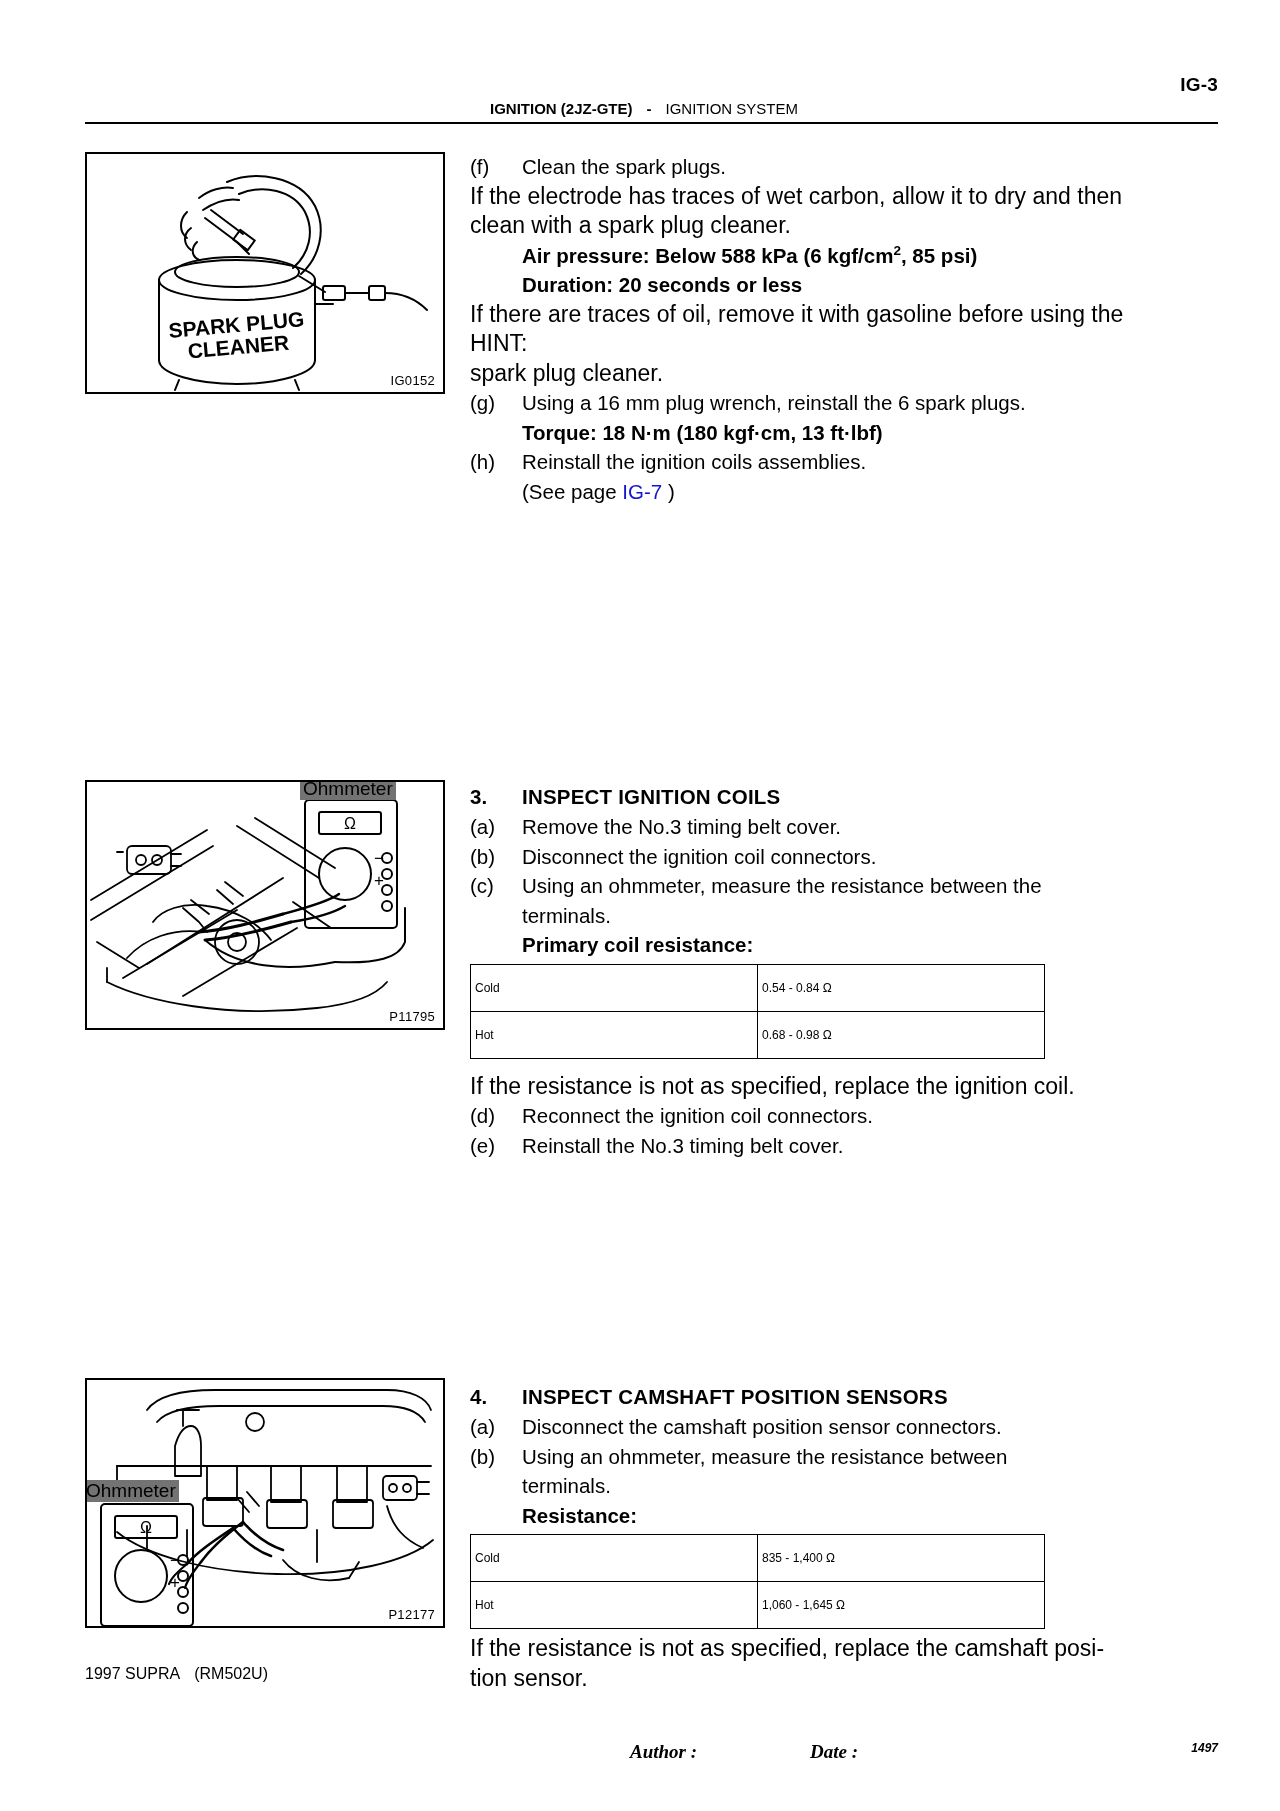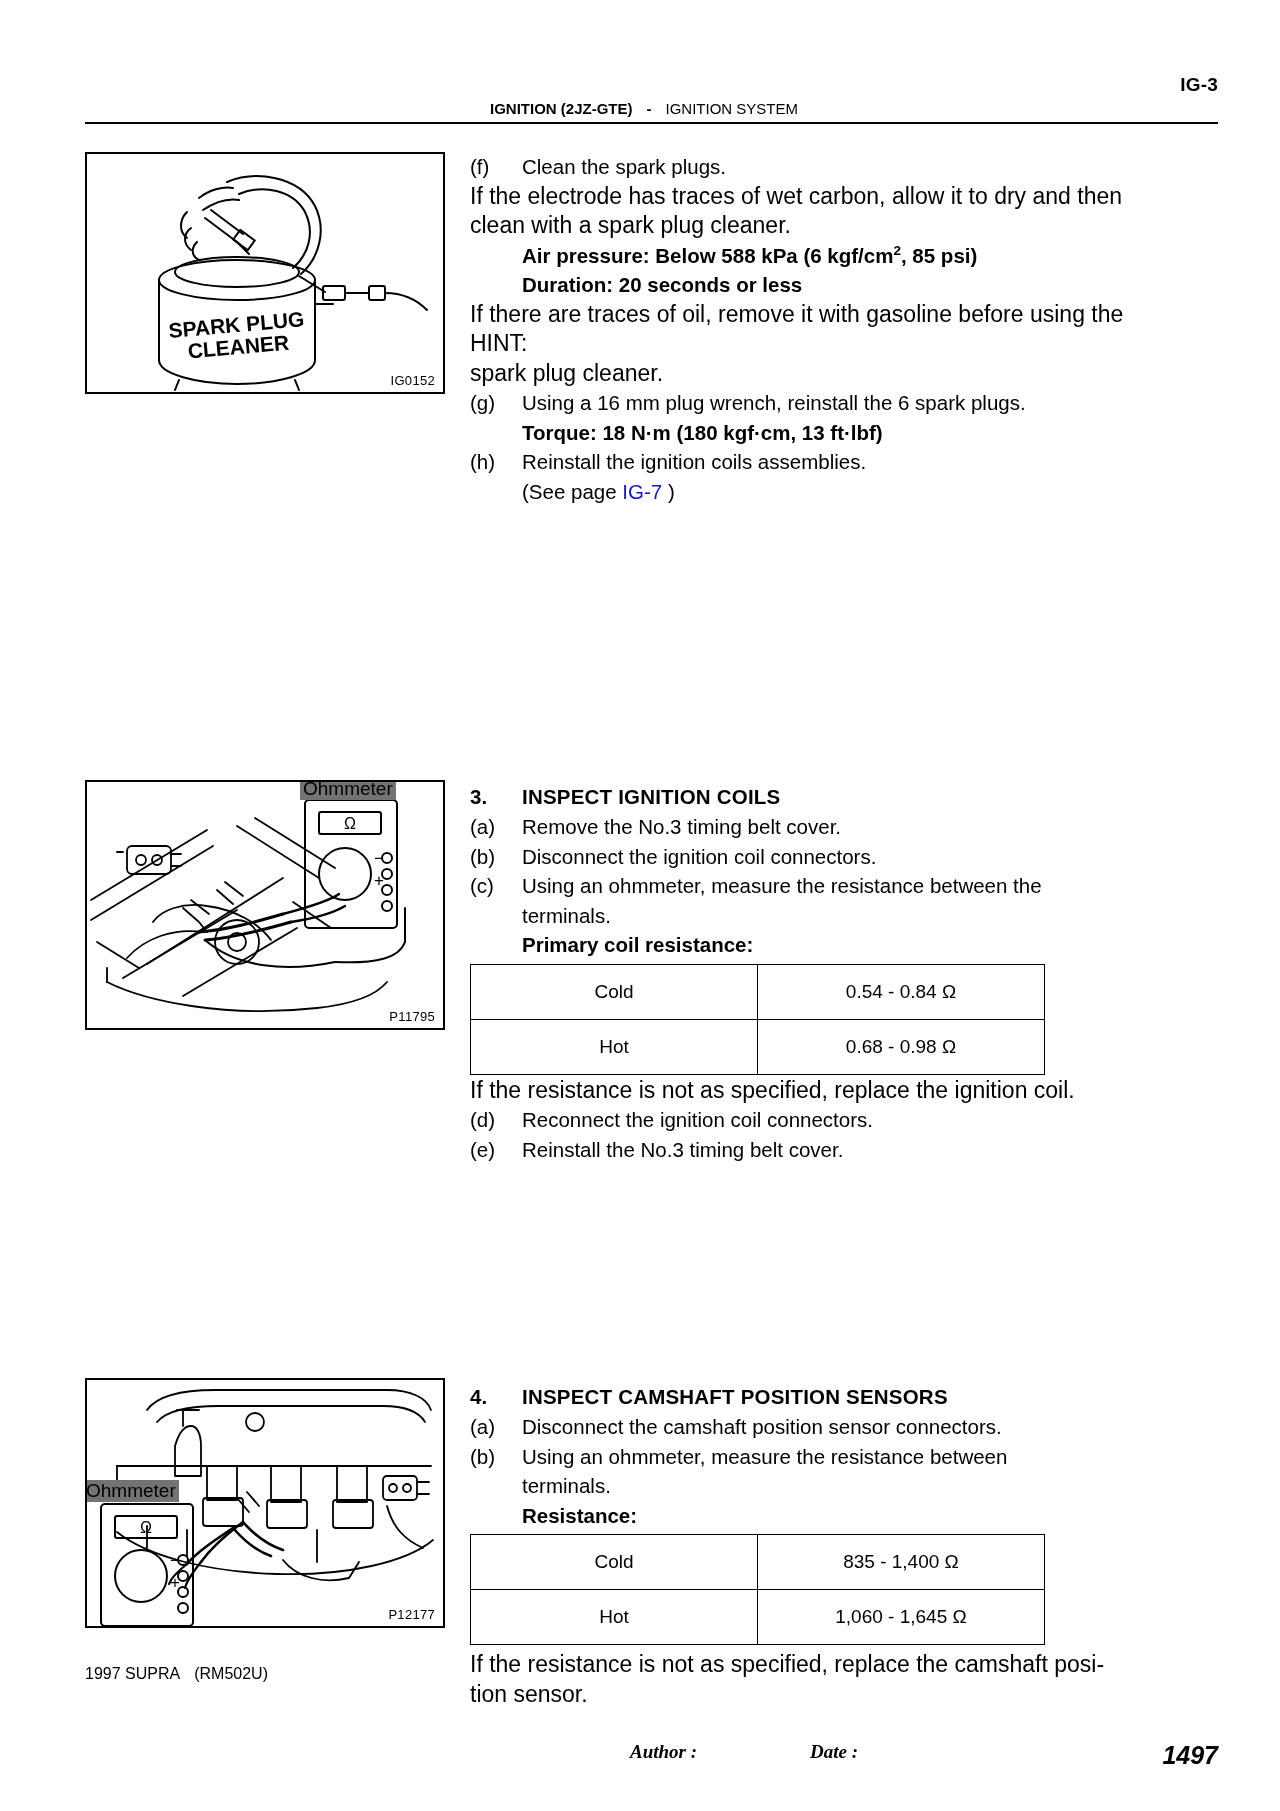"Cold" table.spec td { font-size: 19px -> 12px; text-align: center -> left }
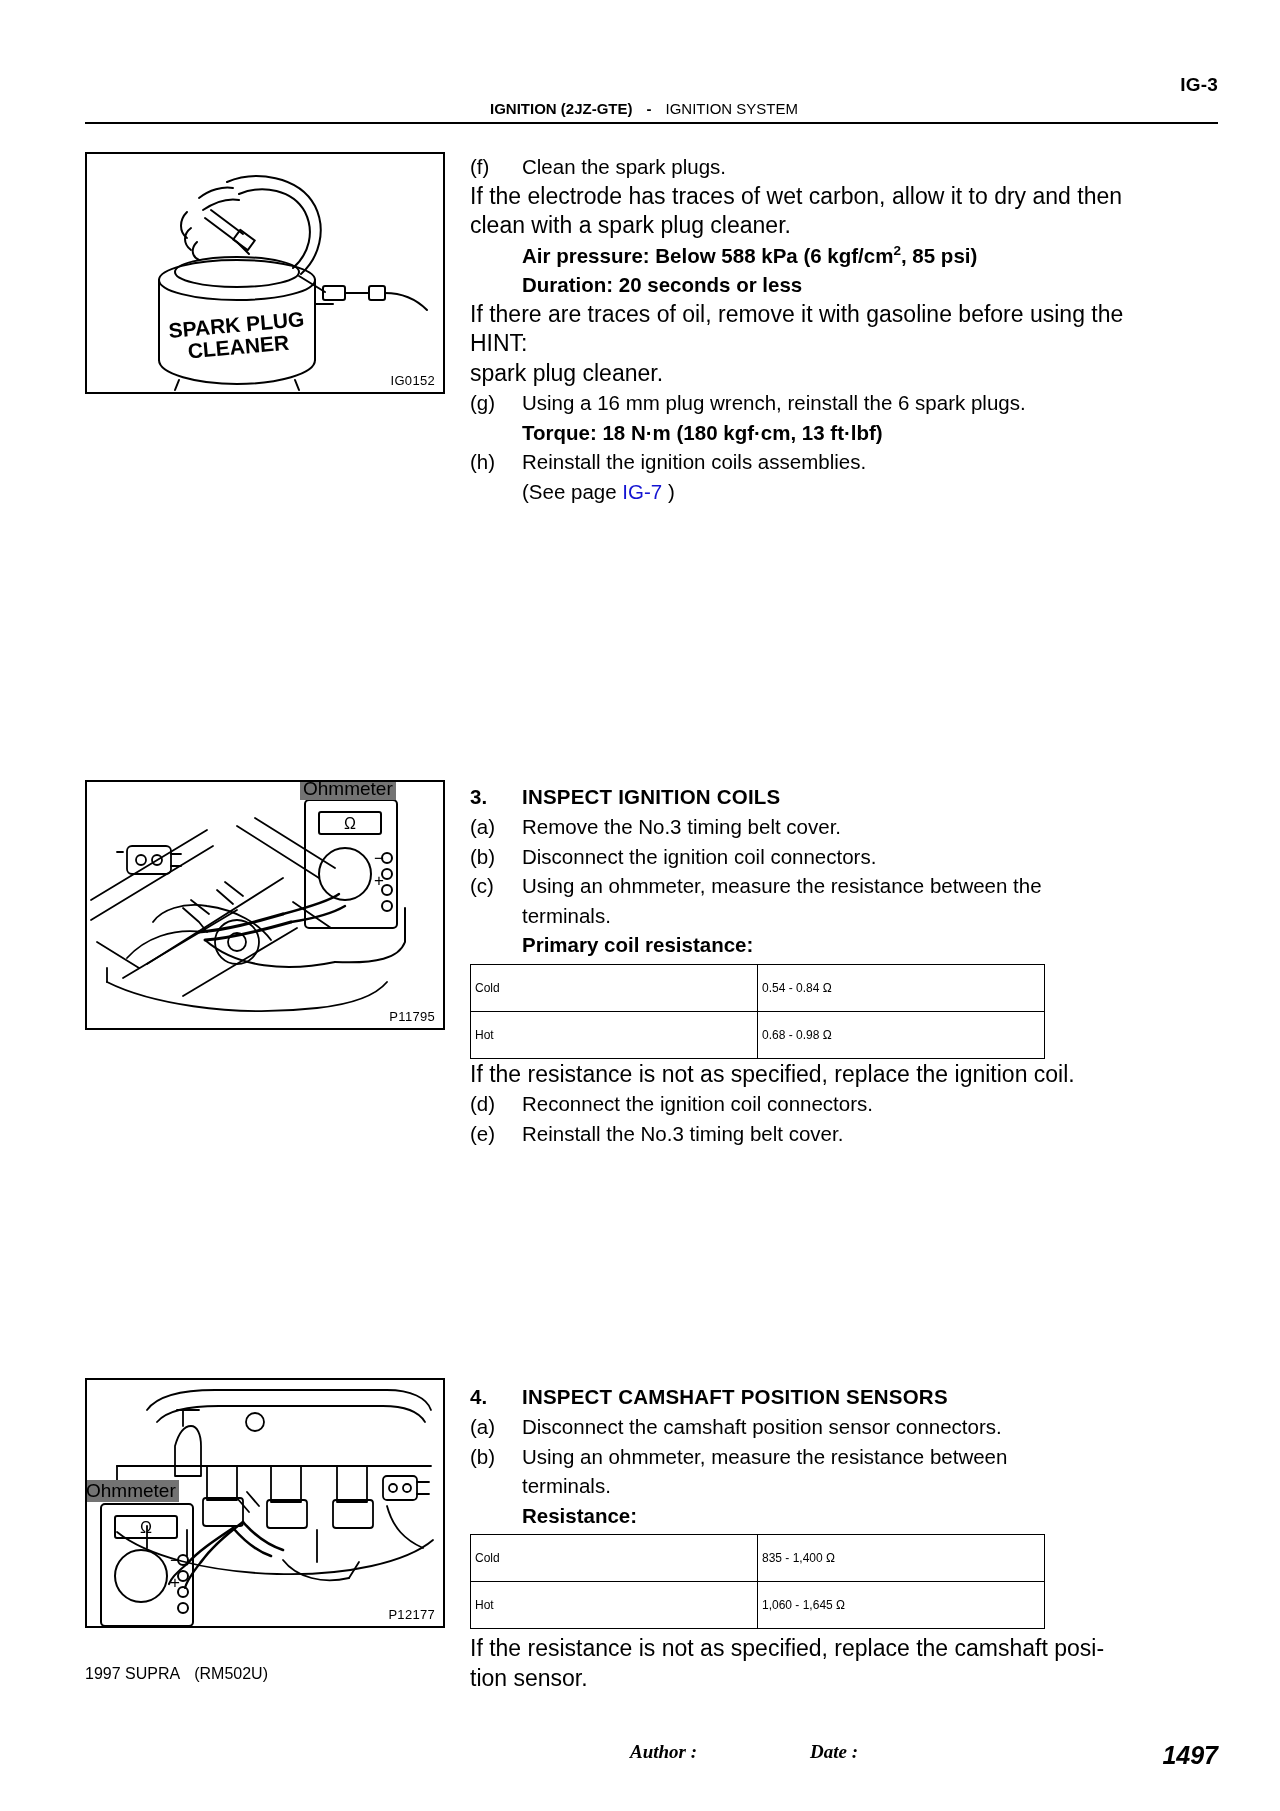"If the resistance is not as specified, replace the ignition" div.line { margin-top: 1px -> 13px }
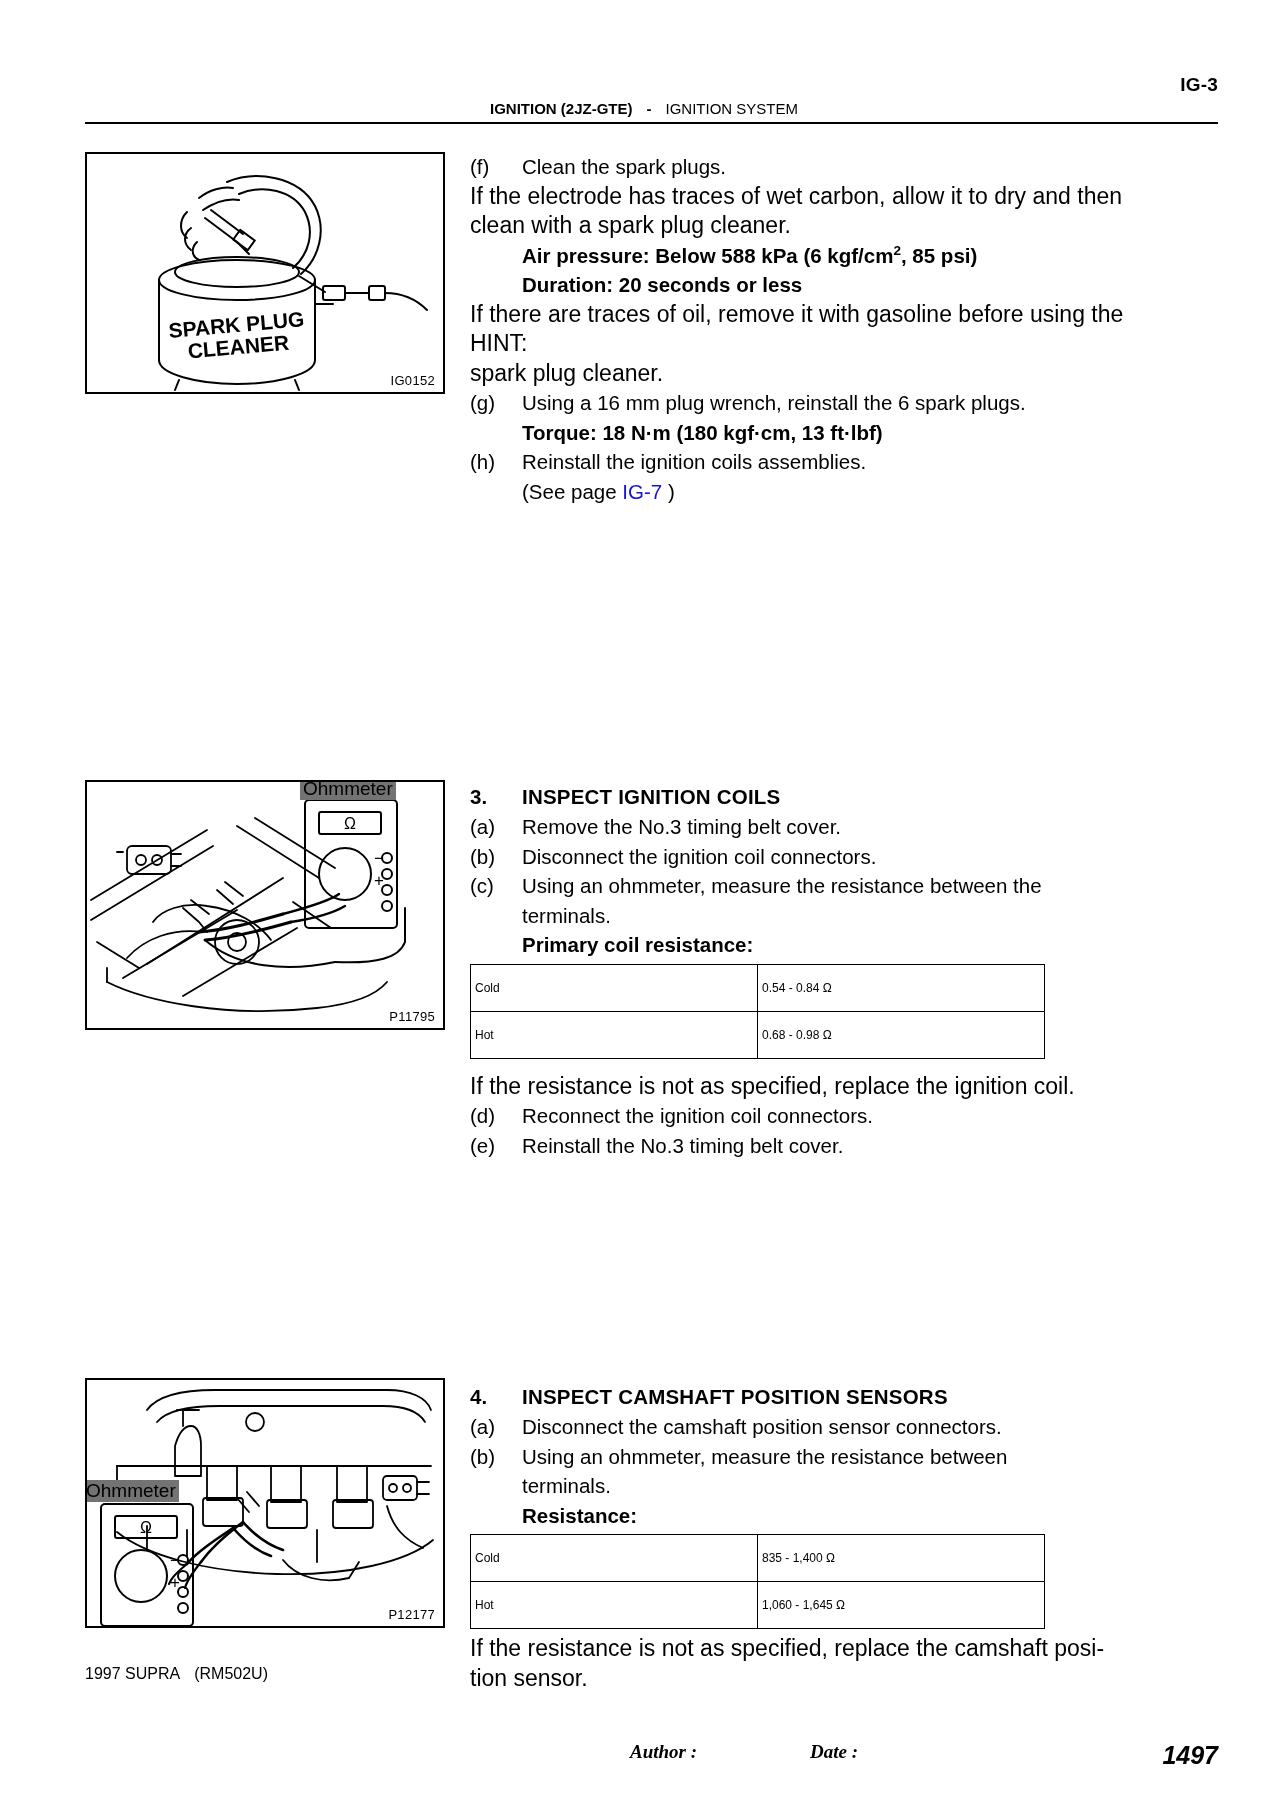"1497" .footer-bar .pg { font-size: 25px -> 12px }
